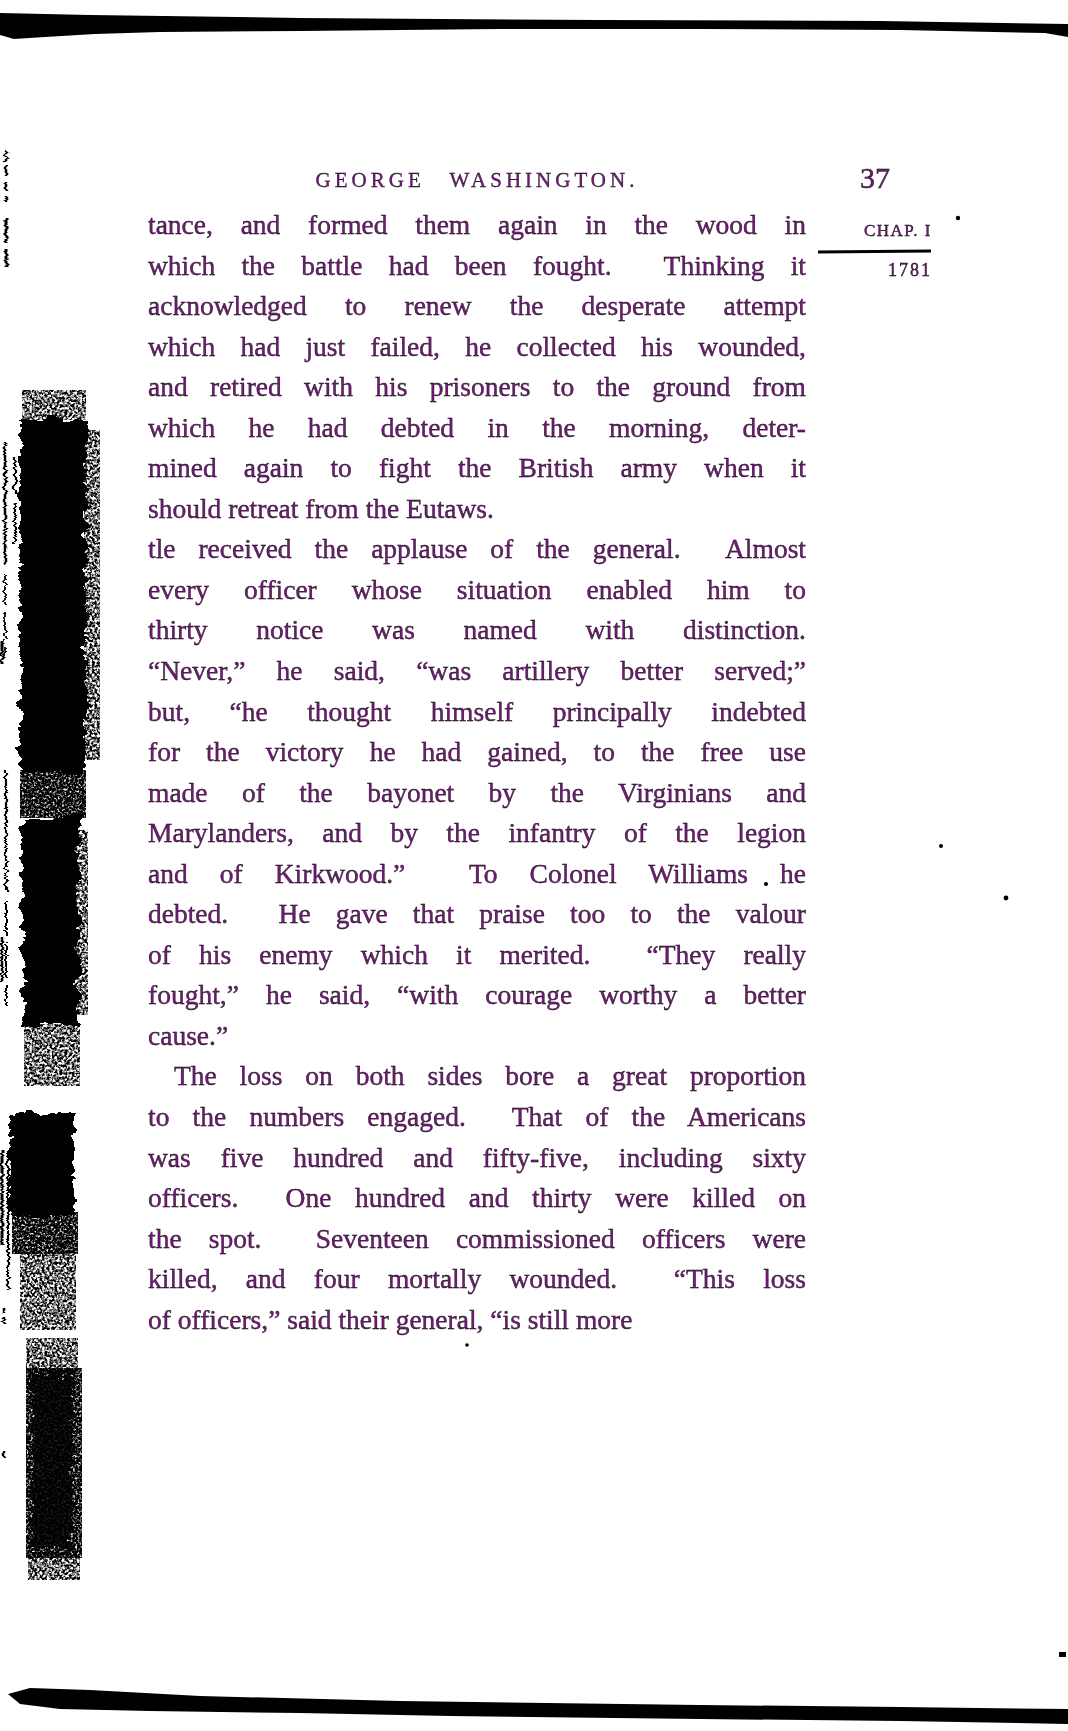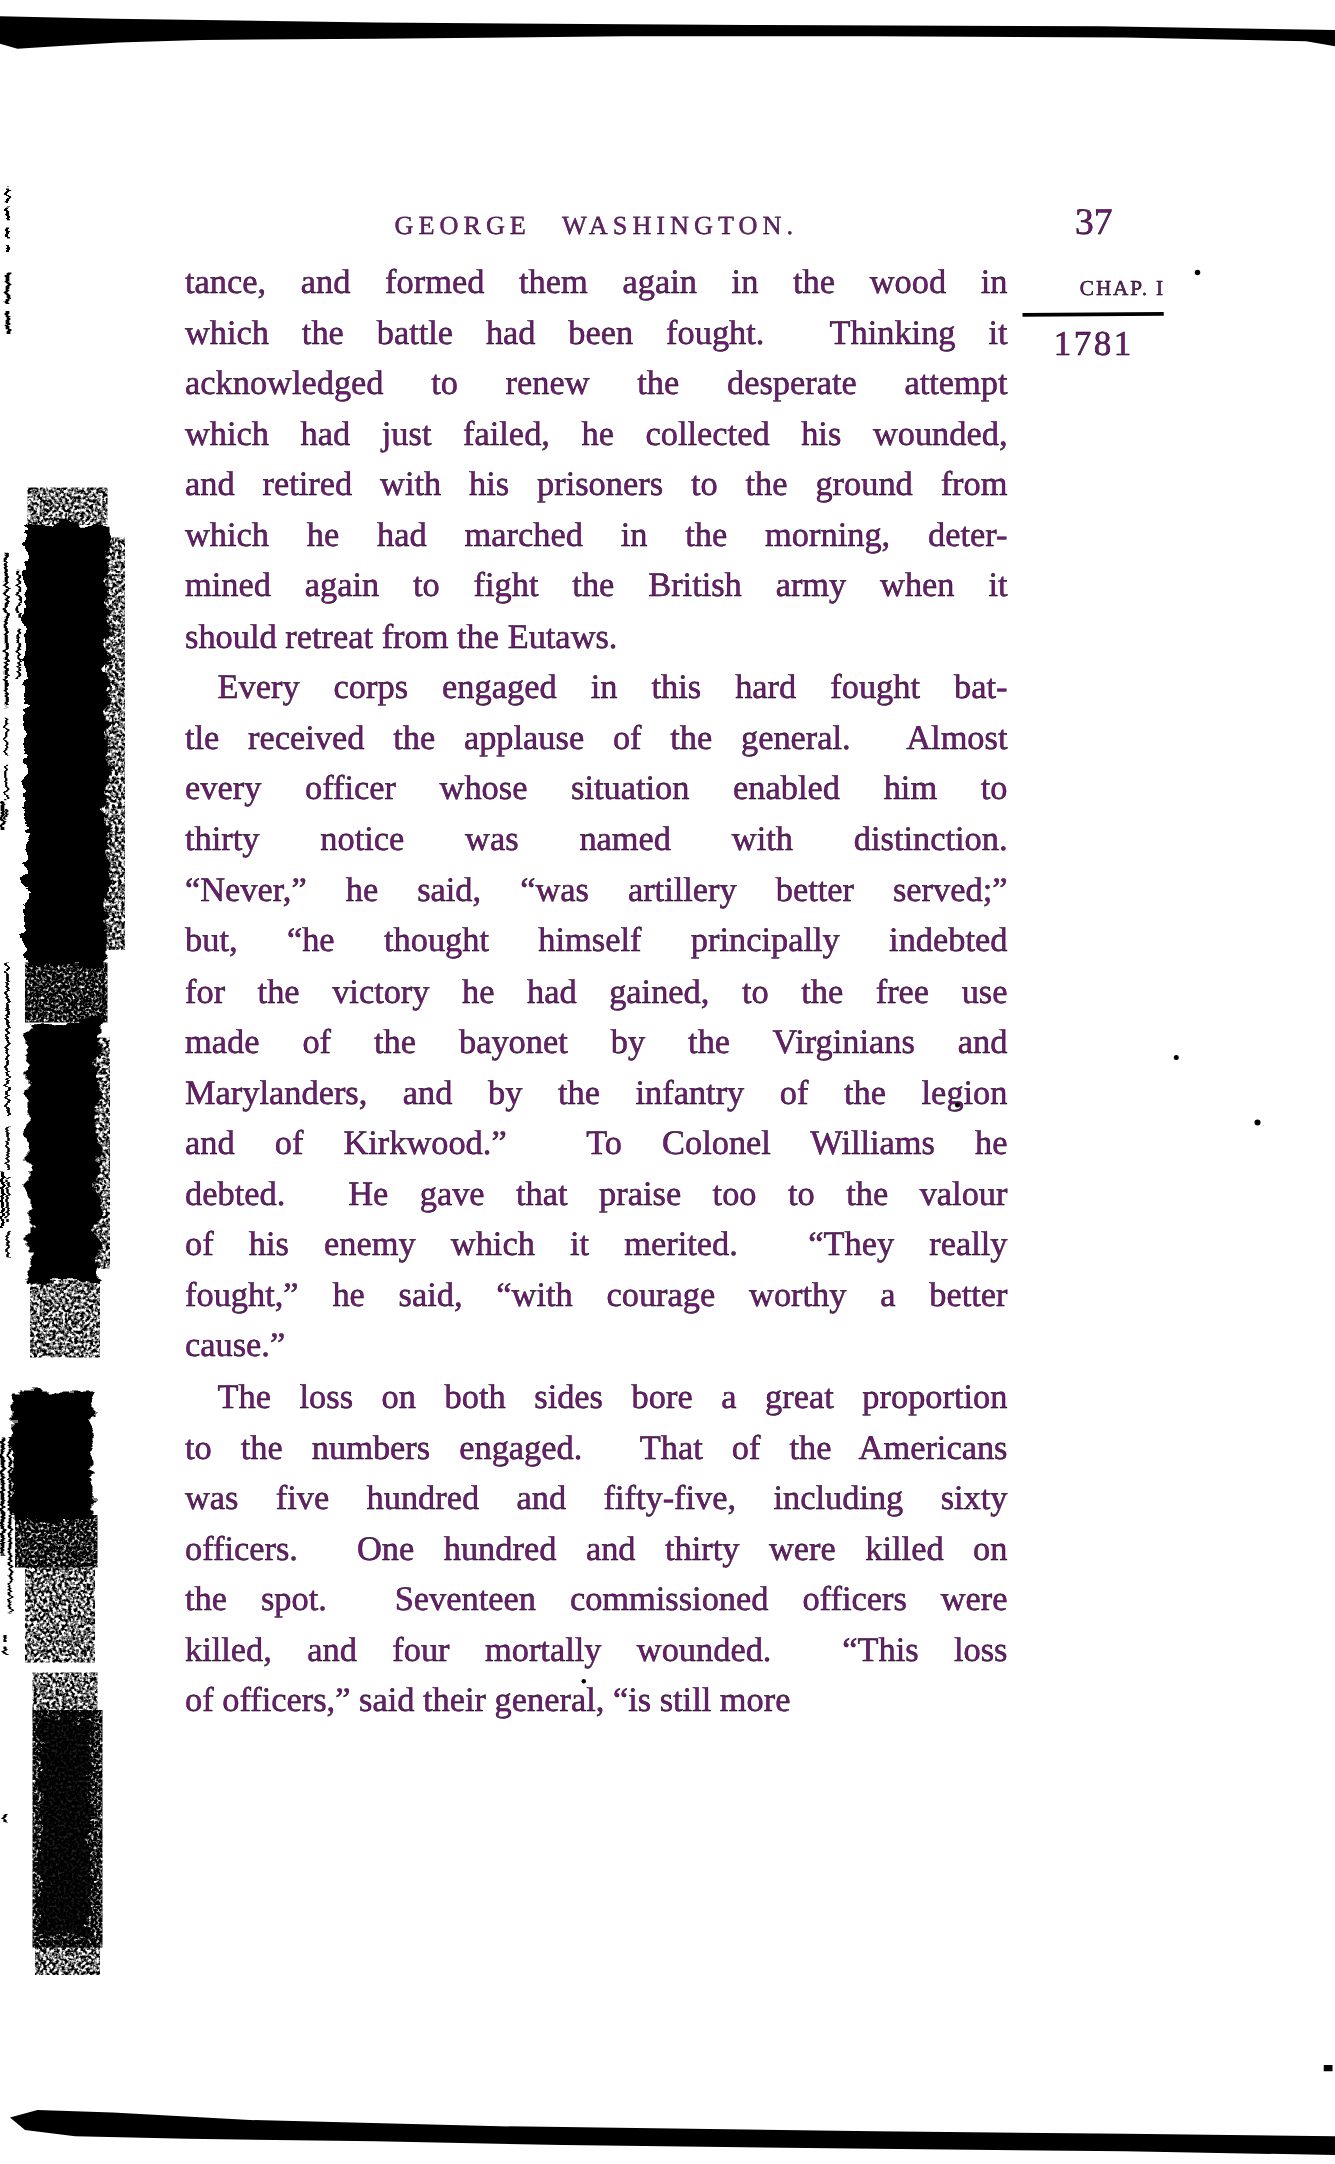"1781" #year-note { font-size: 28px -> 18px; text-align: center -> right }
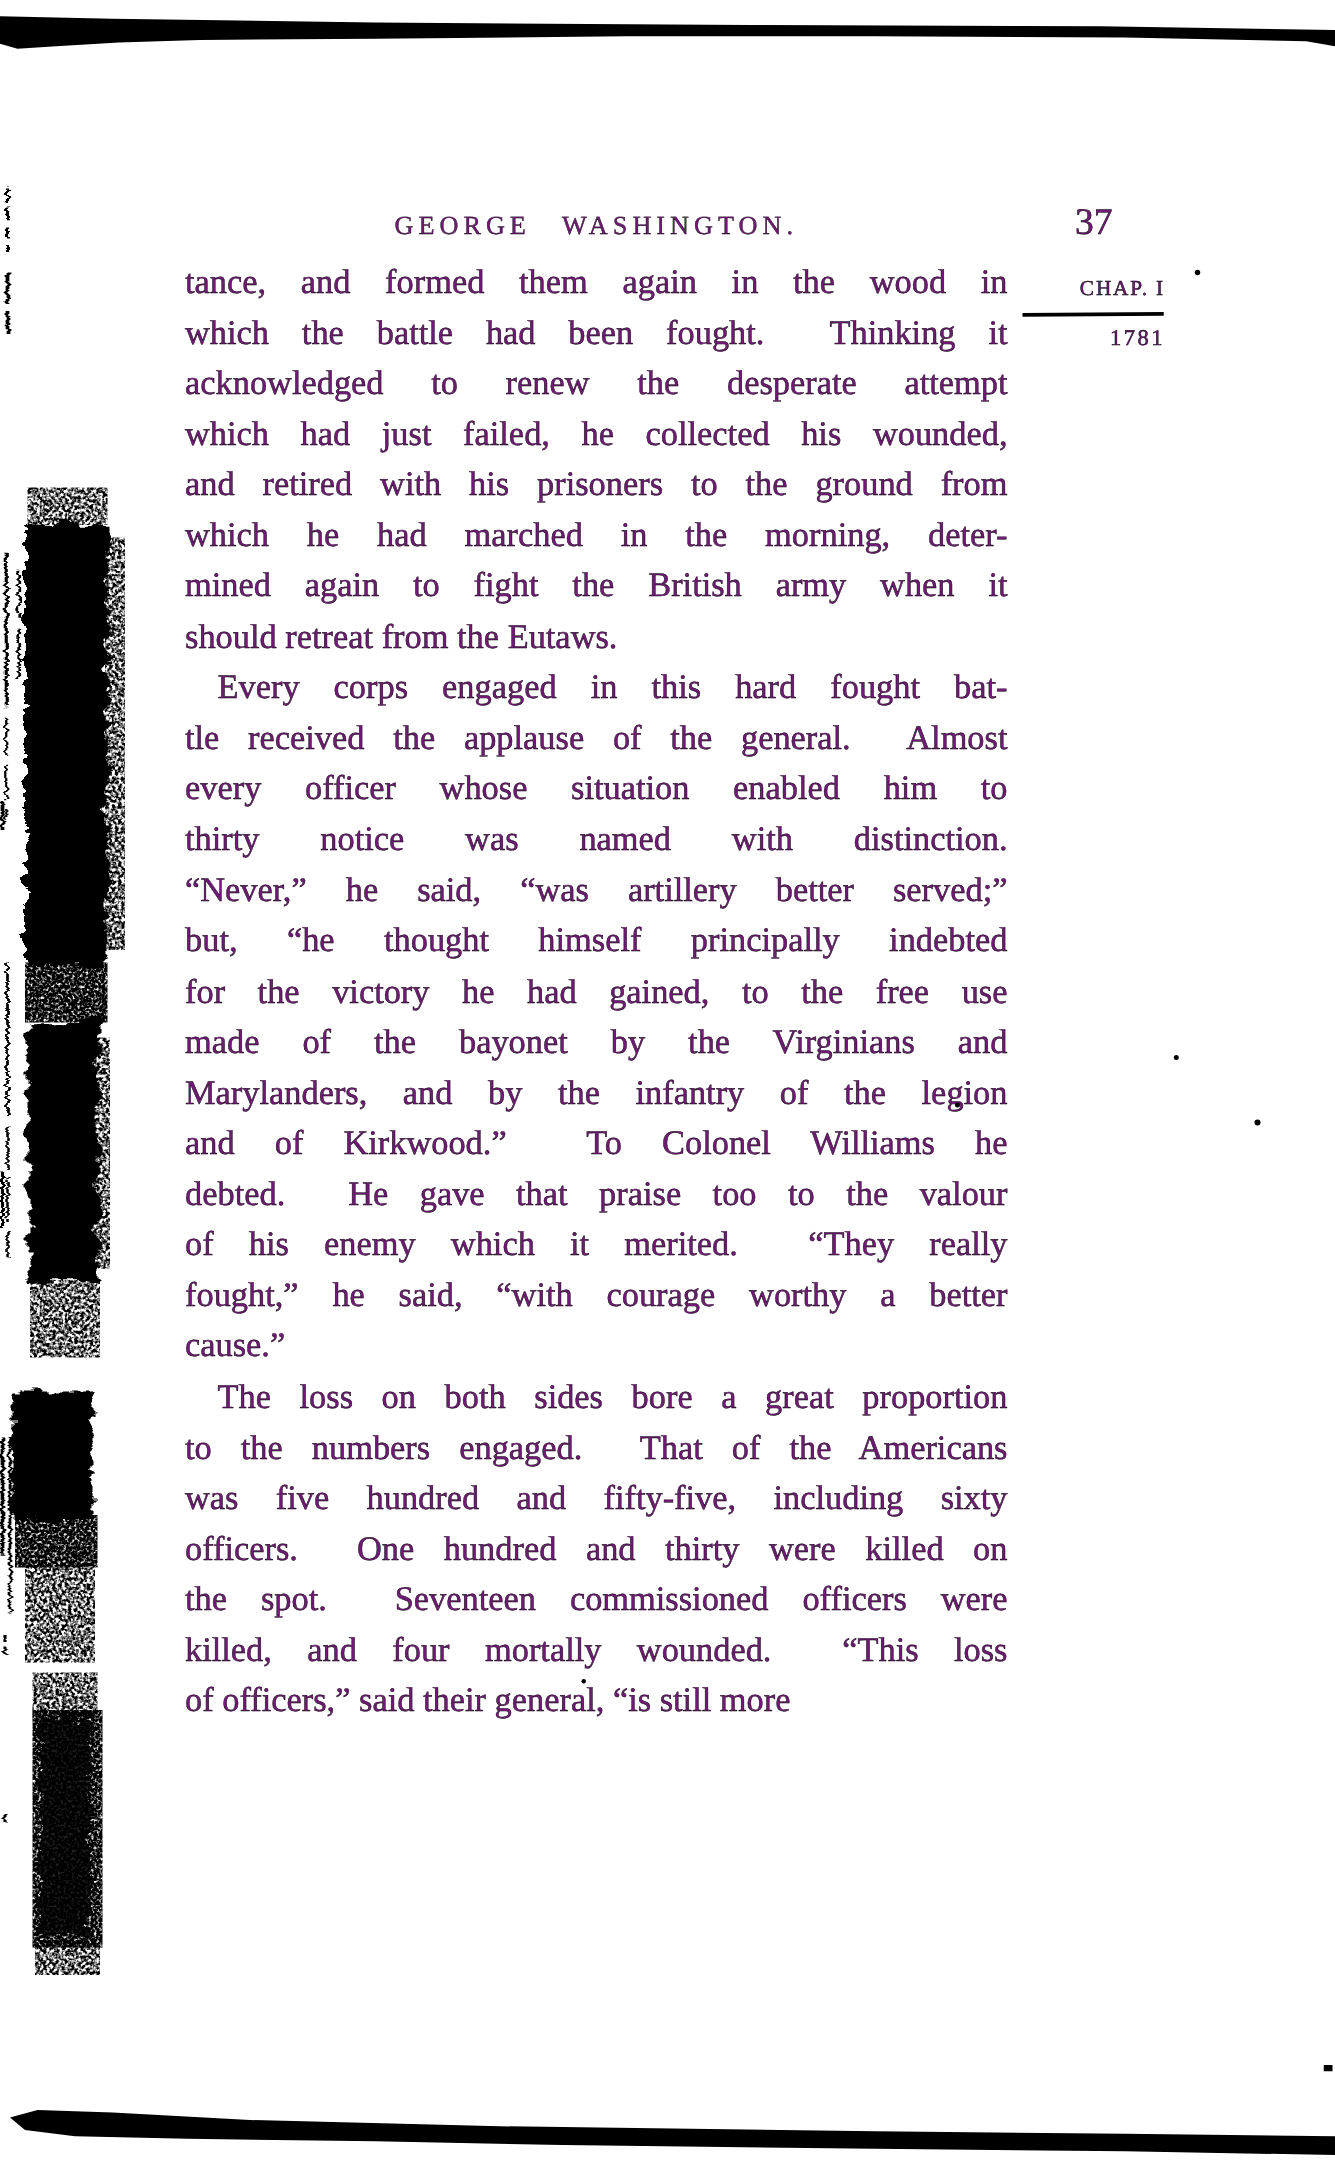"which he had marched in" div.text-line { text: marched -> debted }
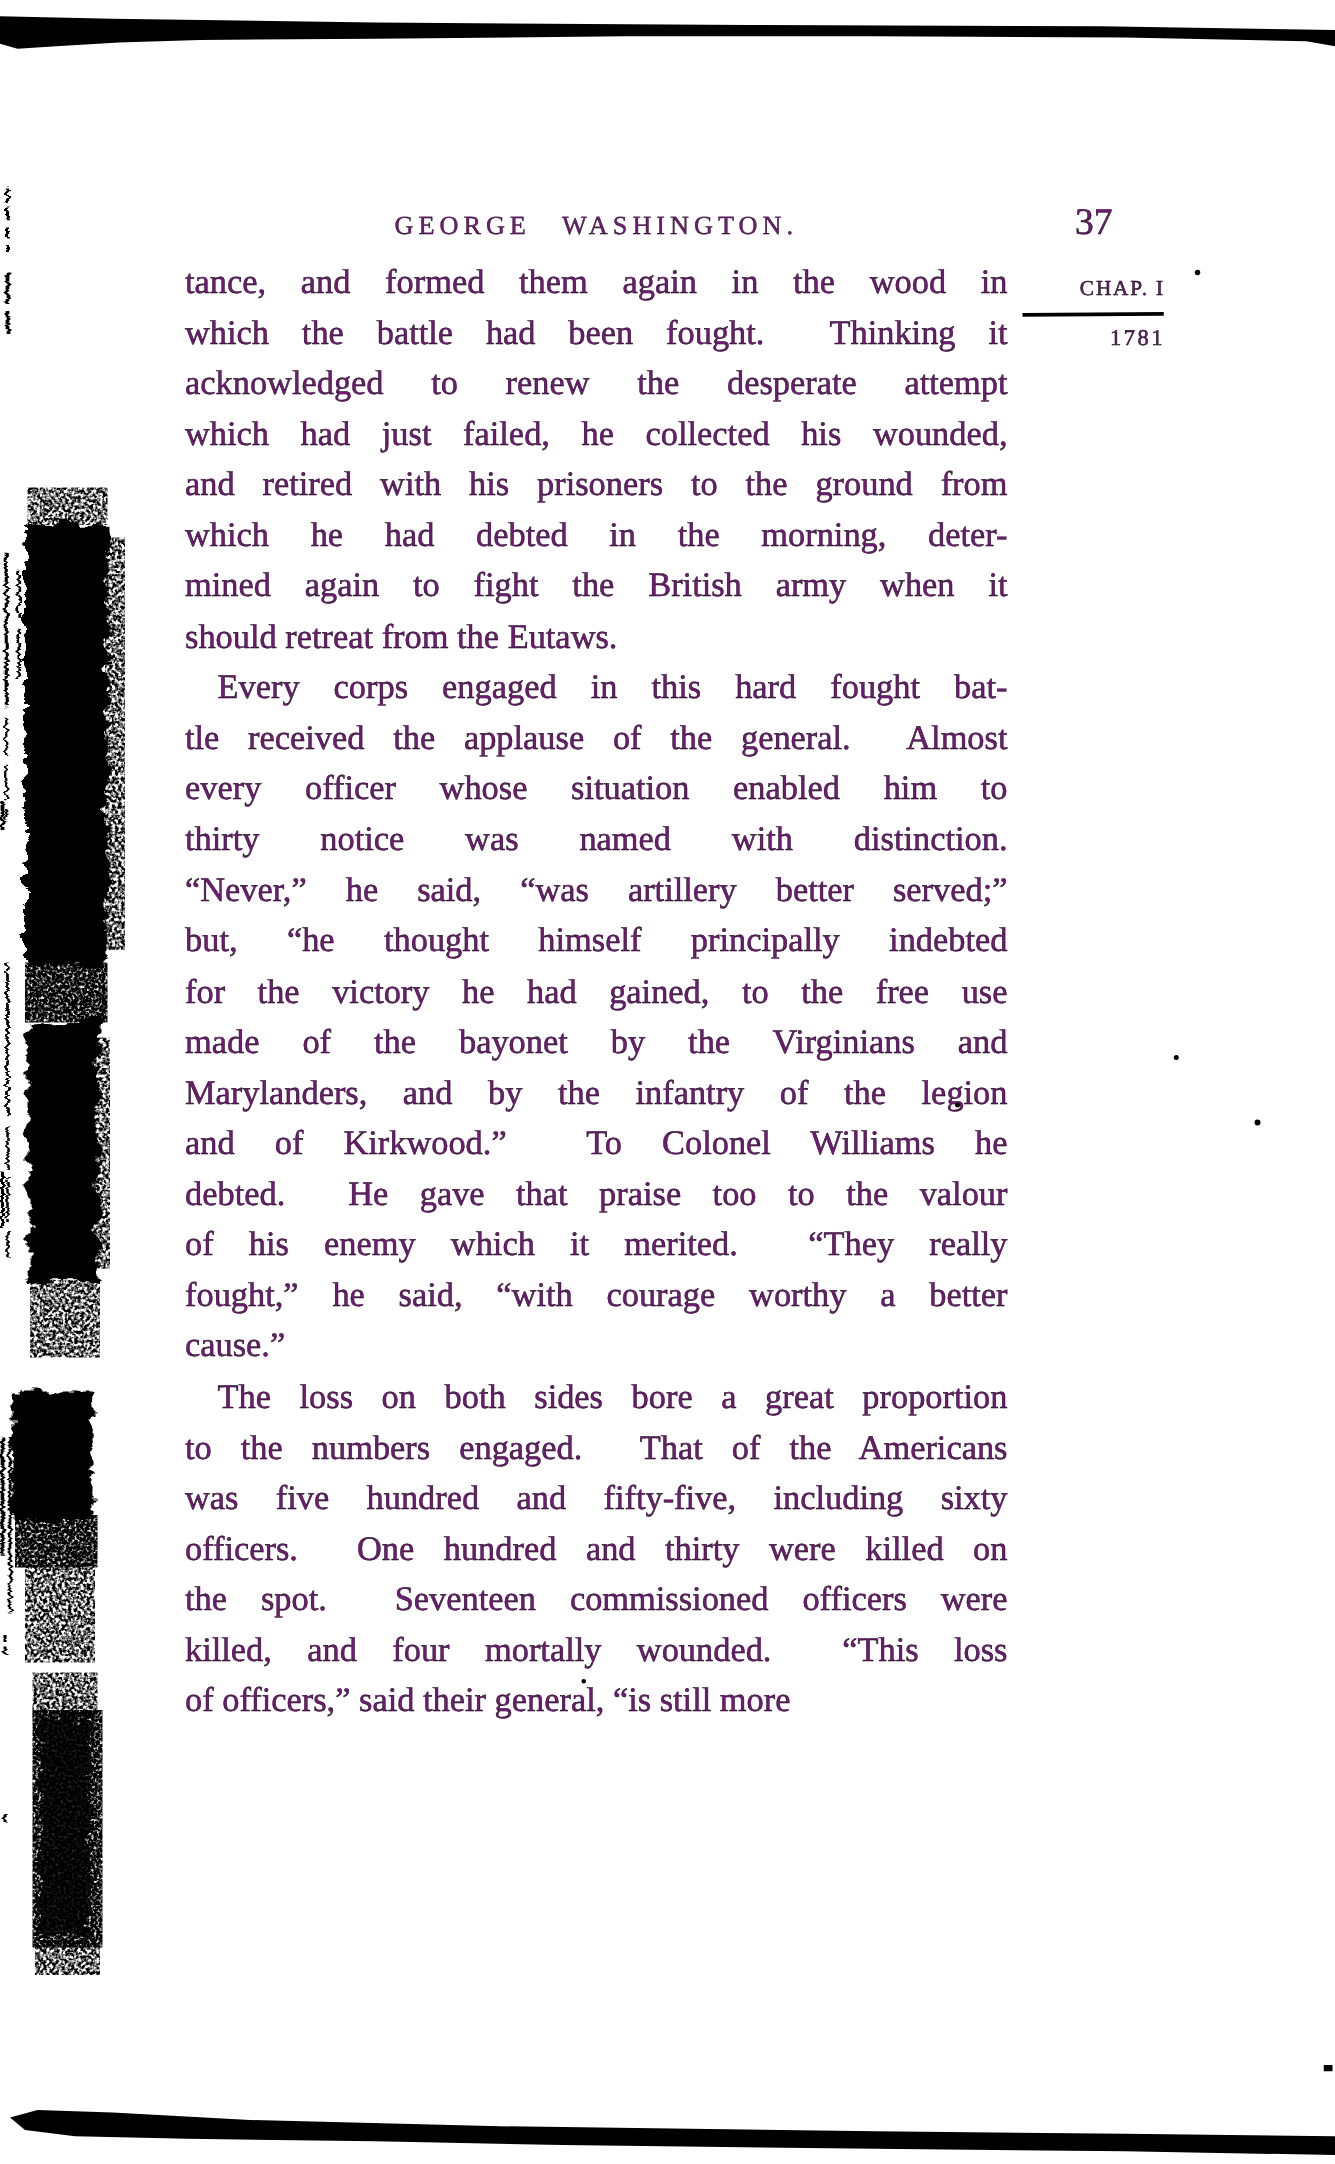"Every corps engaged in this" div.text-line { html: <div>Every corps engaged in this hard fought bat-</div> -> none }
